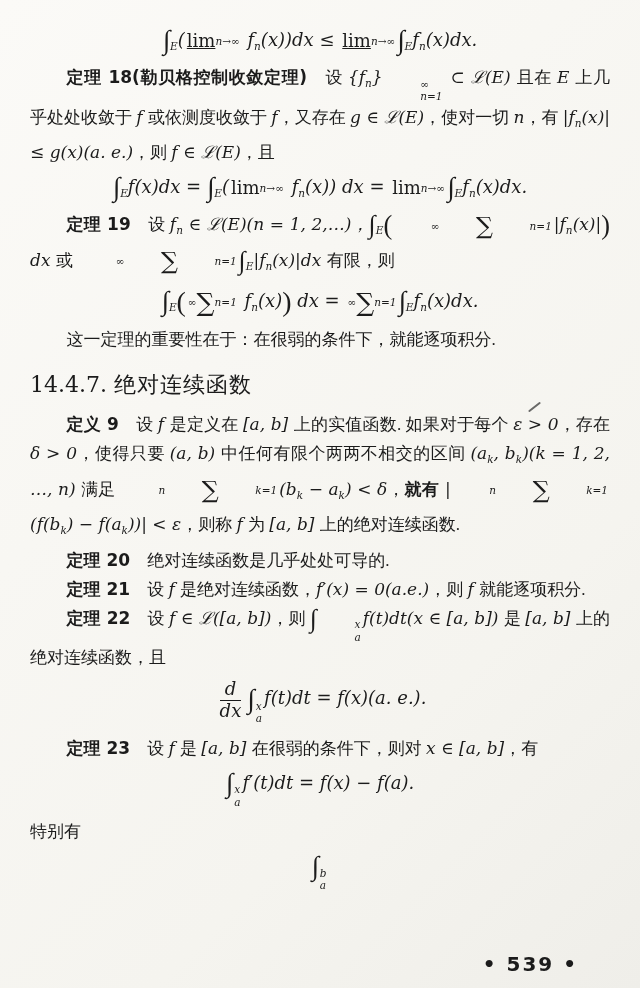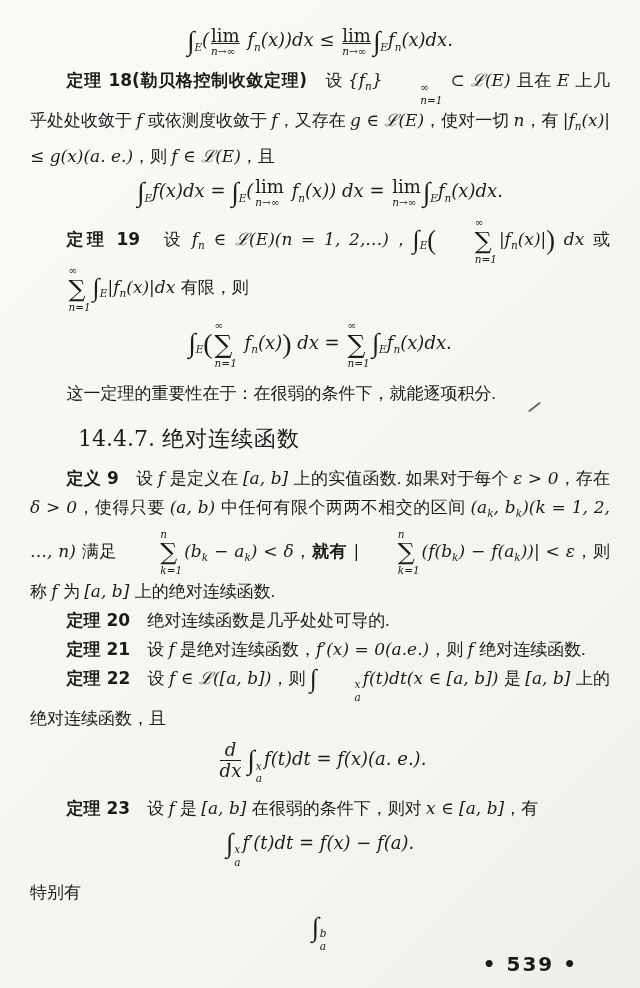"lim" .stk { align-items: flex-start -> center; flex-direction: column -> row }
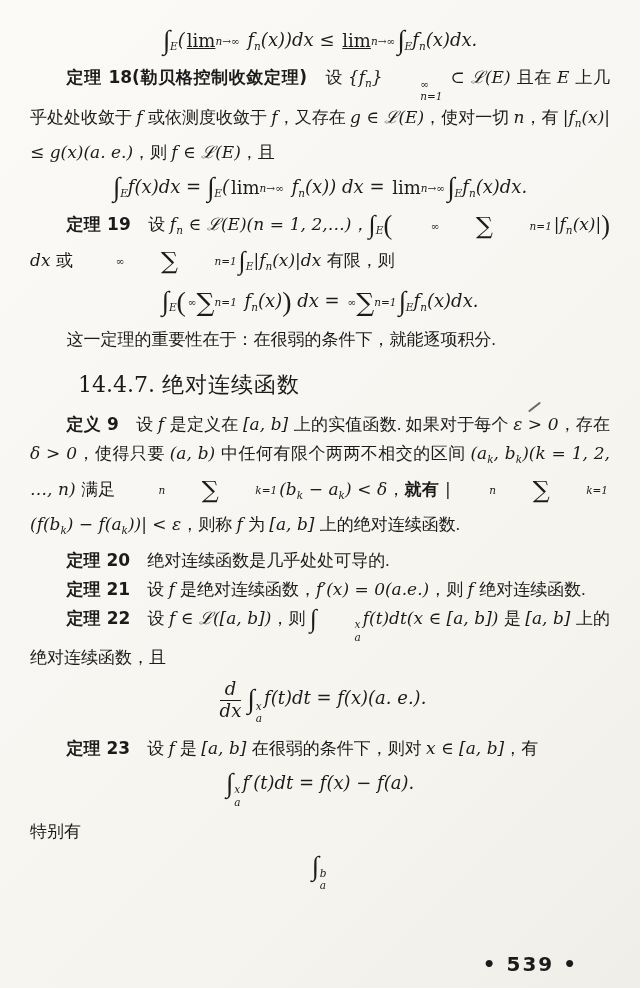"14.4.7." .h .num { margin-left: 48px -> none }
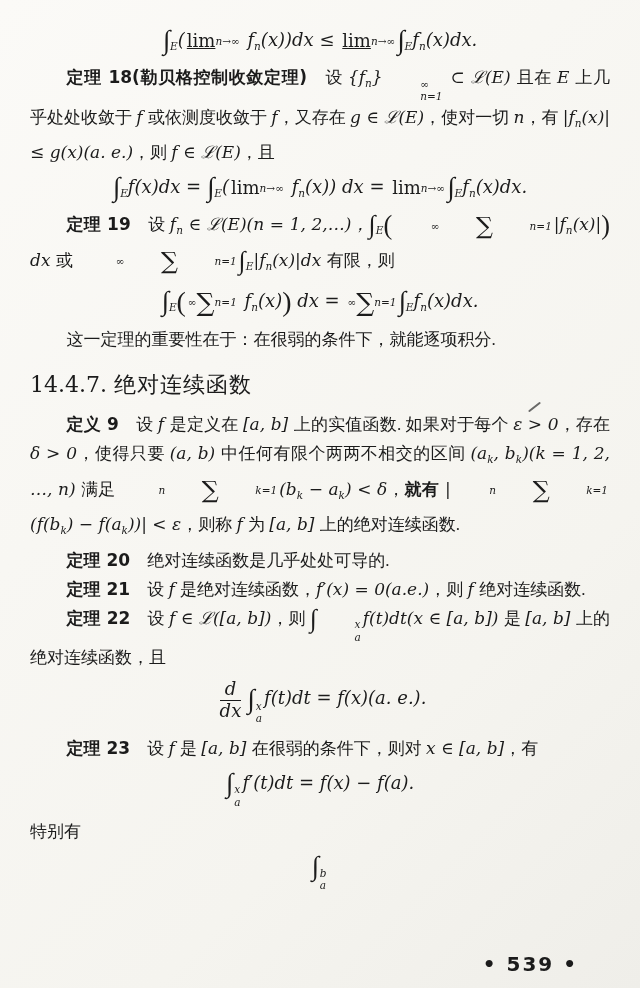"绝对连续函数." span.zh { text: 绝对连续函数 -> 就能逐项积分 }
